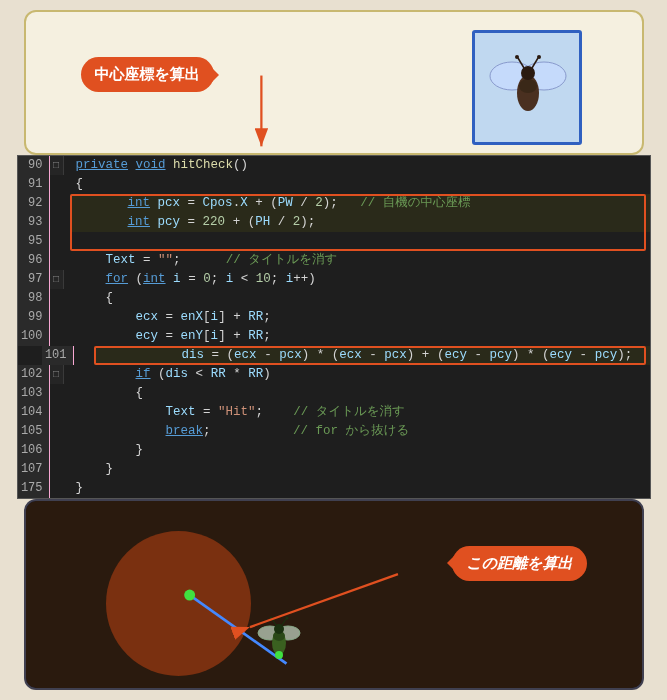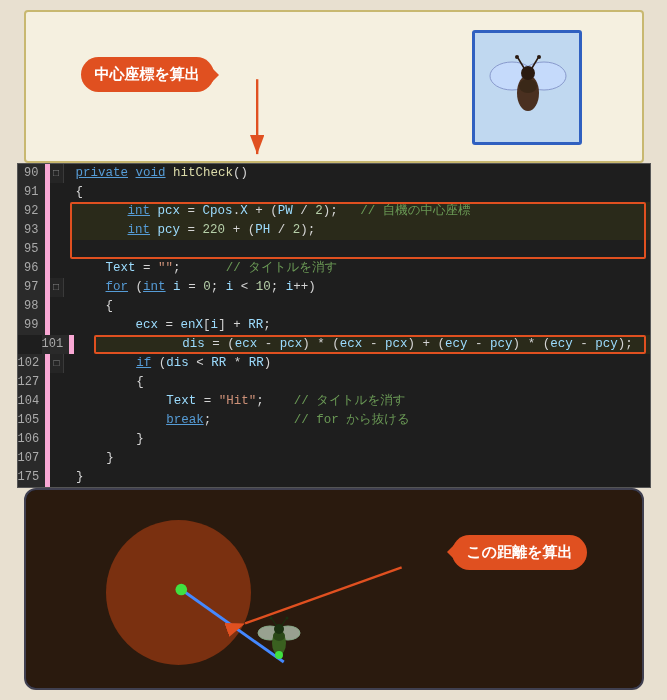"中心座標を算出" .top-panel { border-radius: 4px -> 12px }
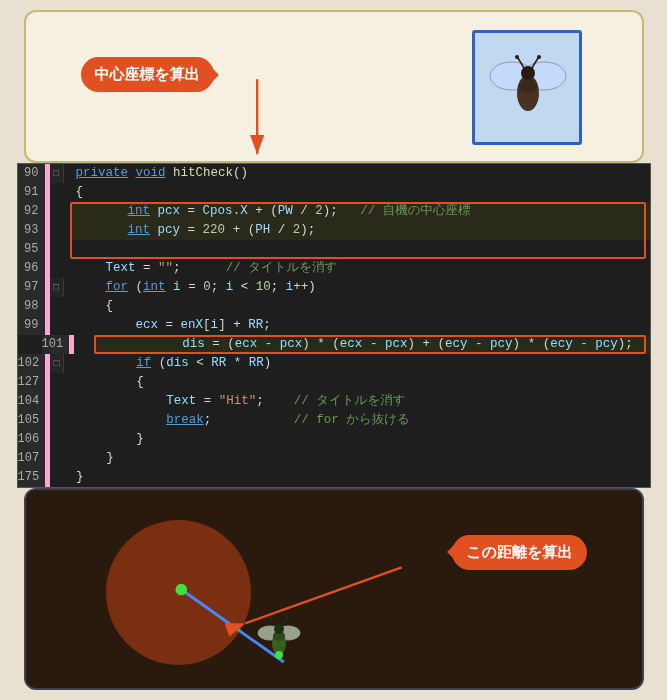"90" .line-num { border-right: 5px solid #f9a8d4 -> 1px solid #f9a8d4 }
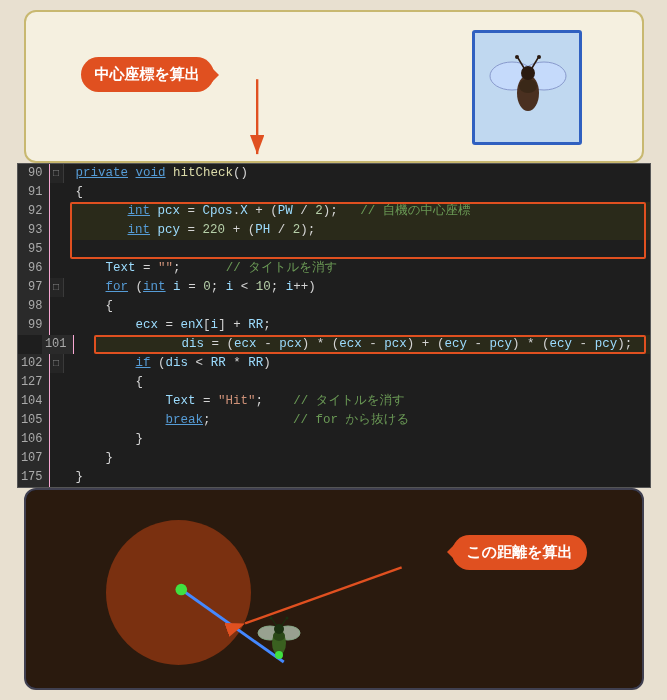"100" div.code-line { html: none -> <div> <span>100</span> <span></span> <span></span> <span> <span>ecy</span> <span>=</span> <span>enY</span><span>[</span><span>i</span><span>]</span> <span>+</span> <span>RR</span><span>;</span></span> </div> }
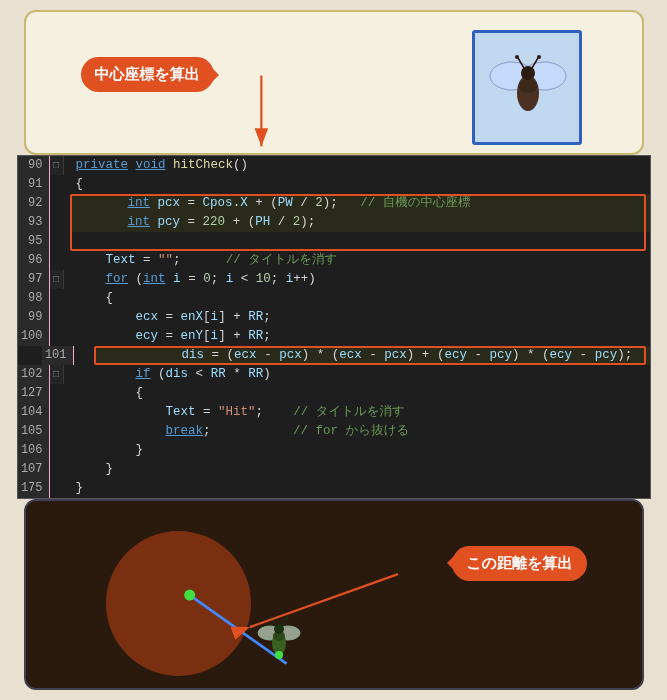"127" span.line-num { text: 127 -> 103 }
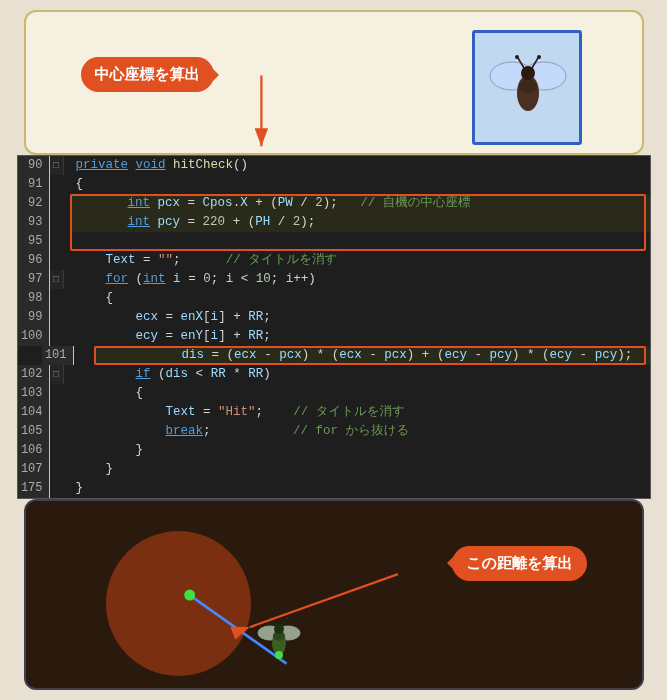"この距離を算出" .callout-bubble-bottom { font-style: none -> italic }
